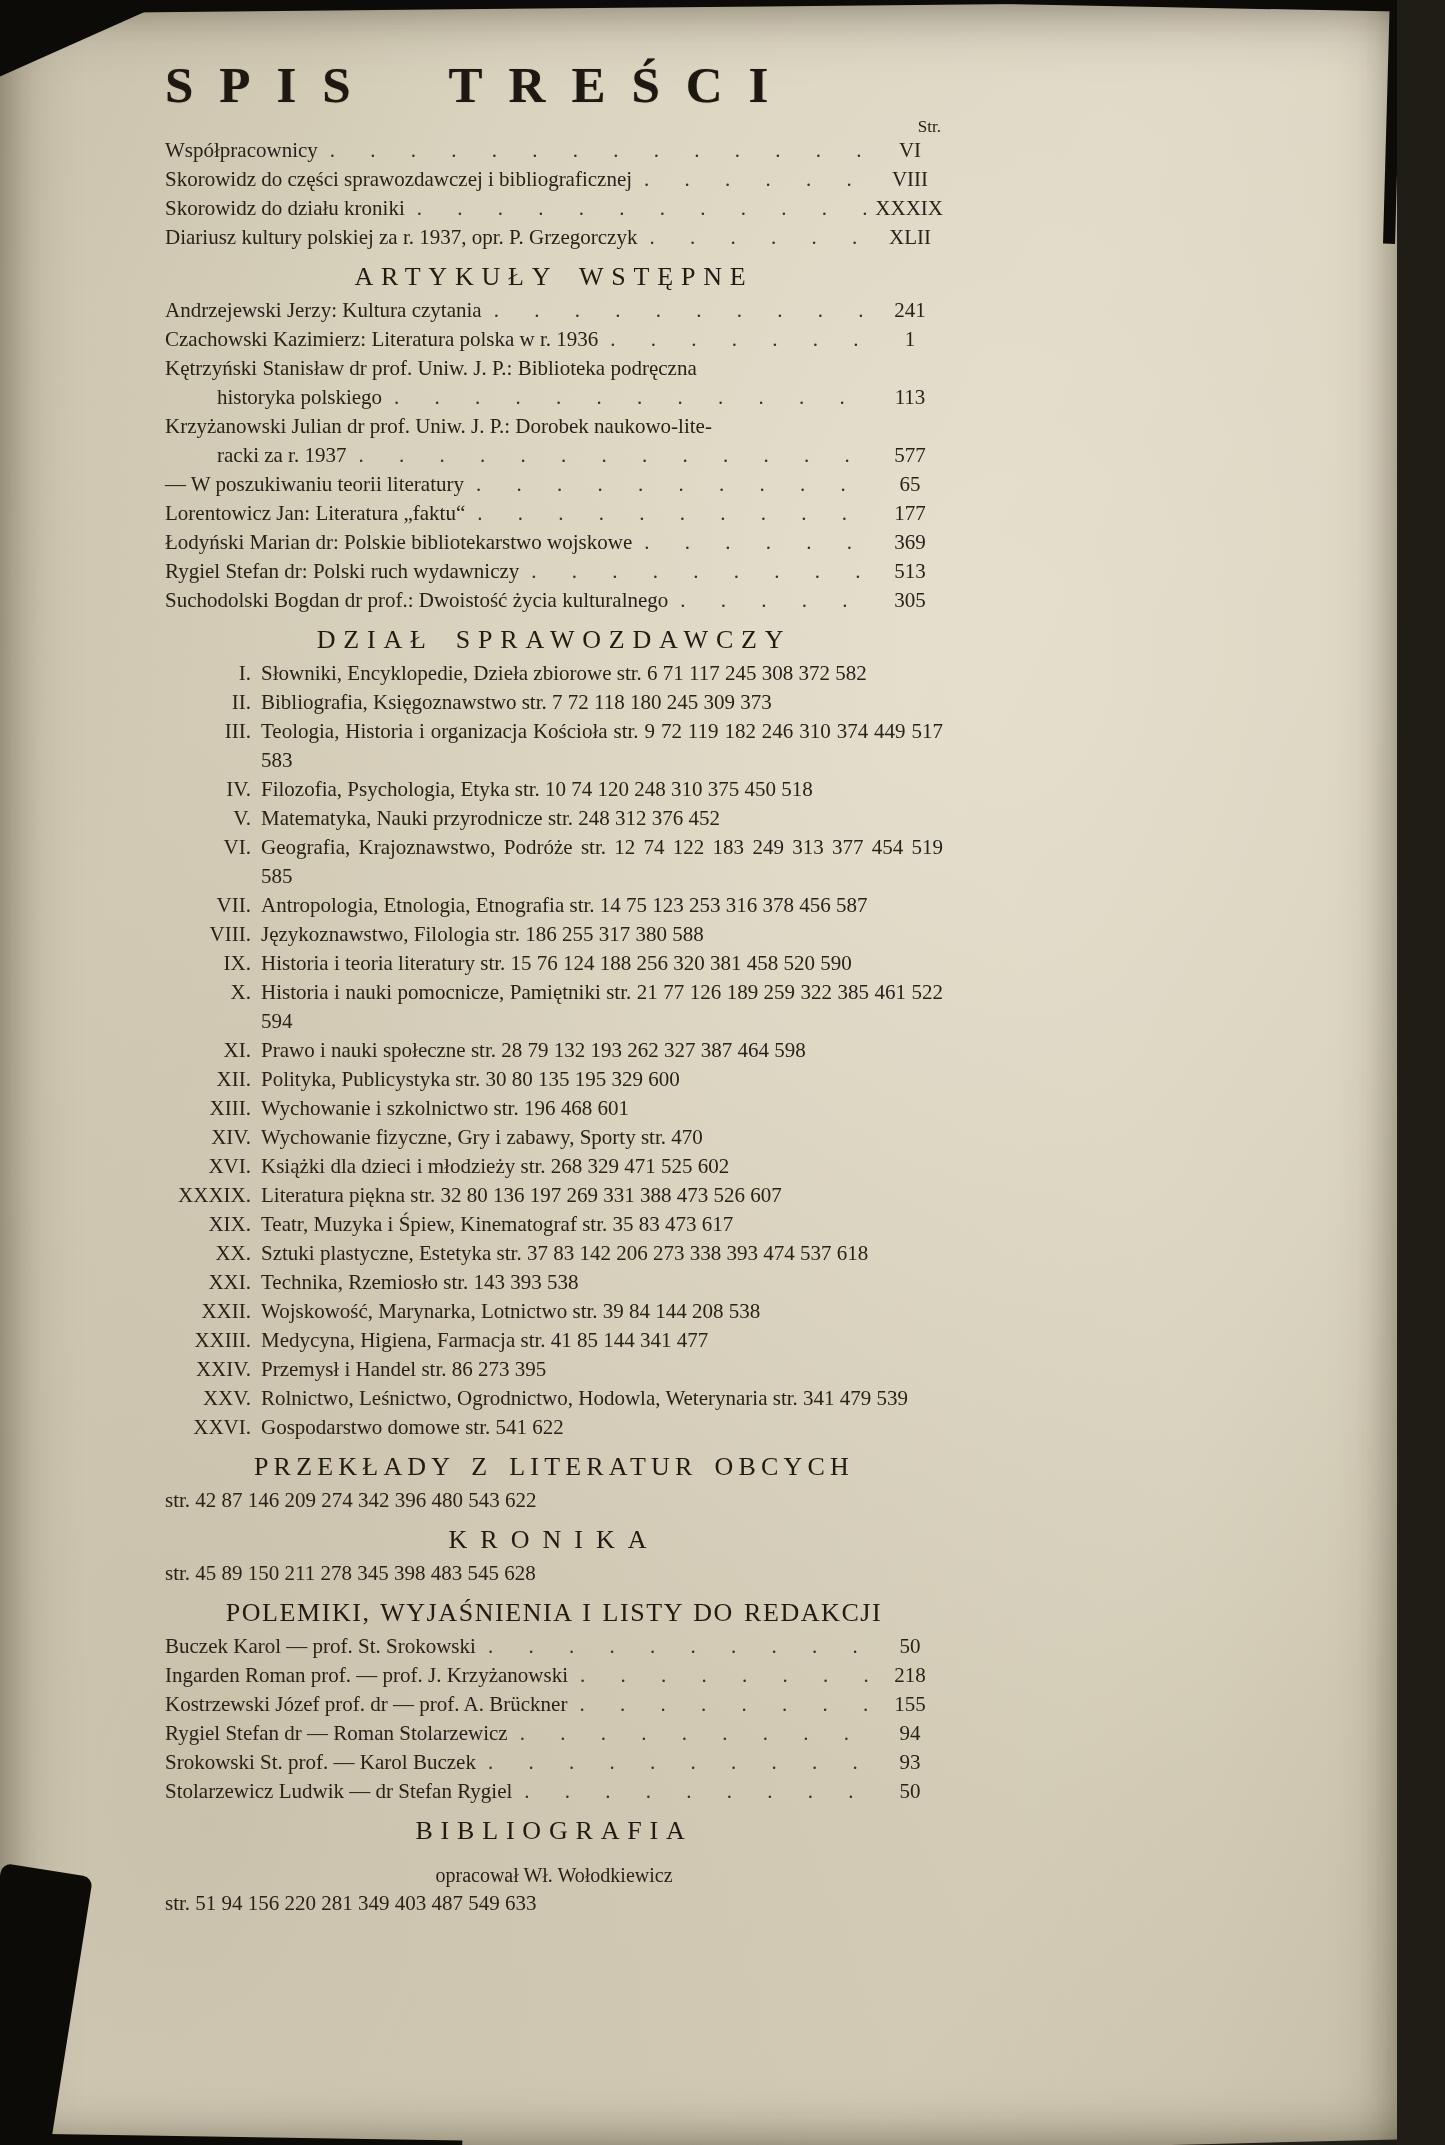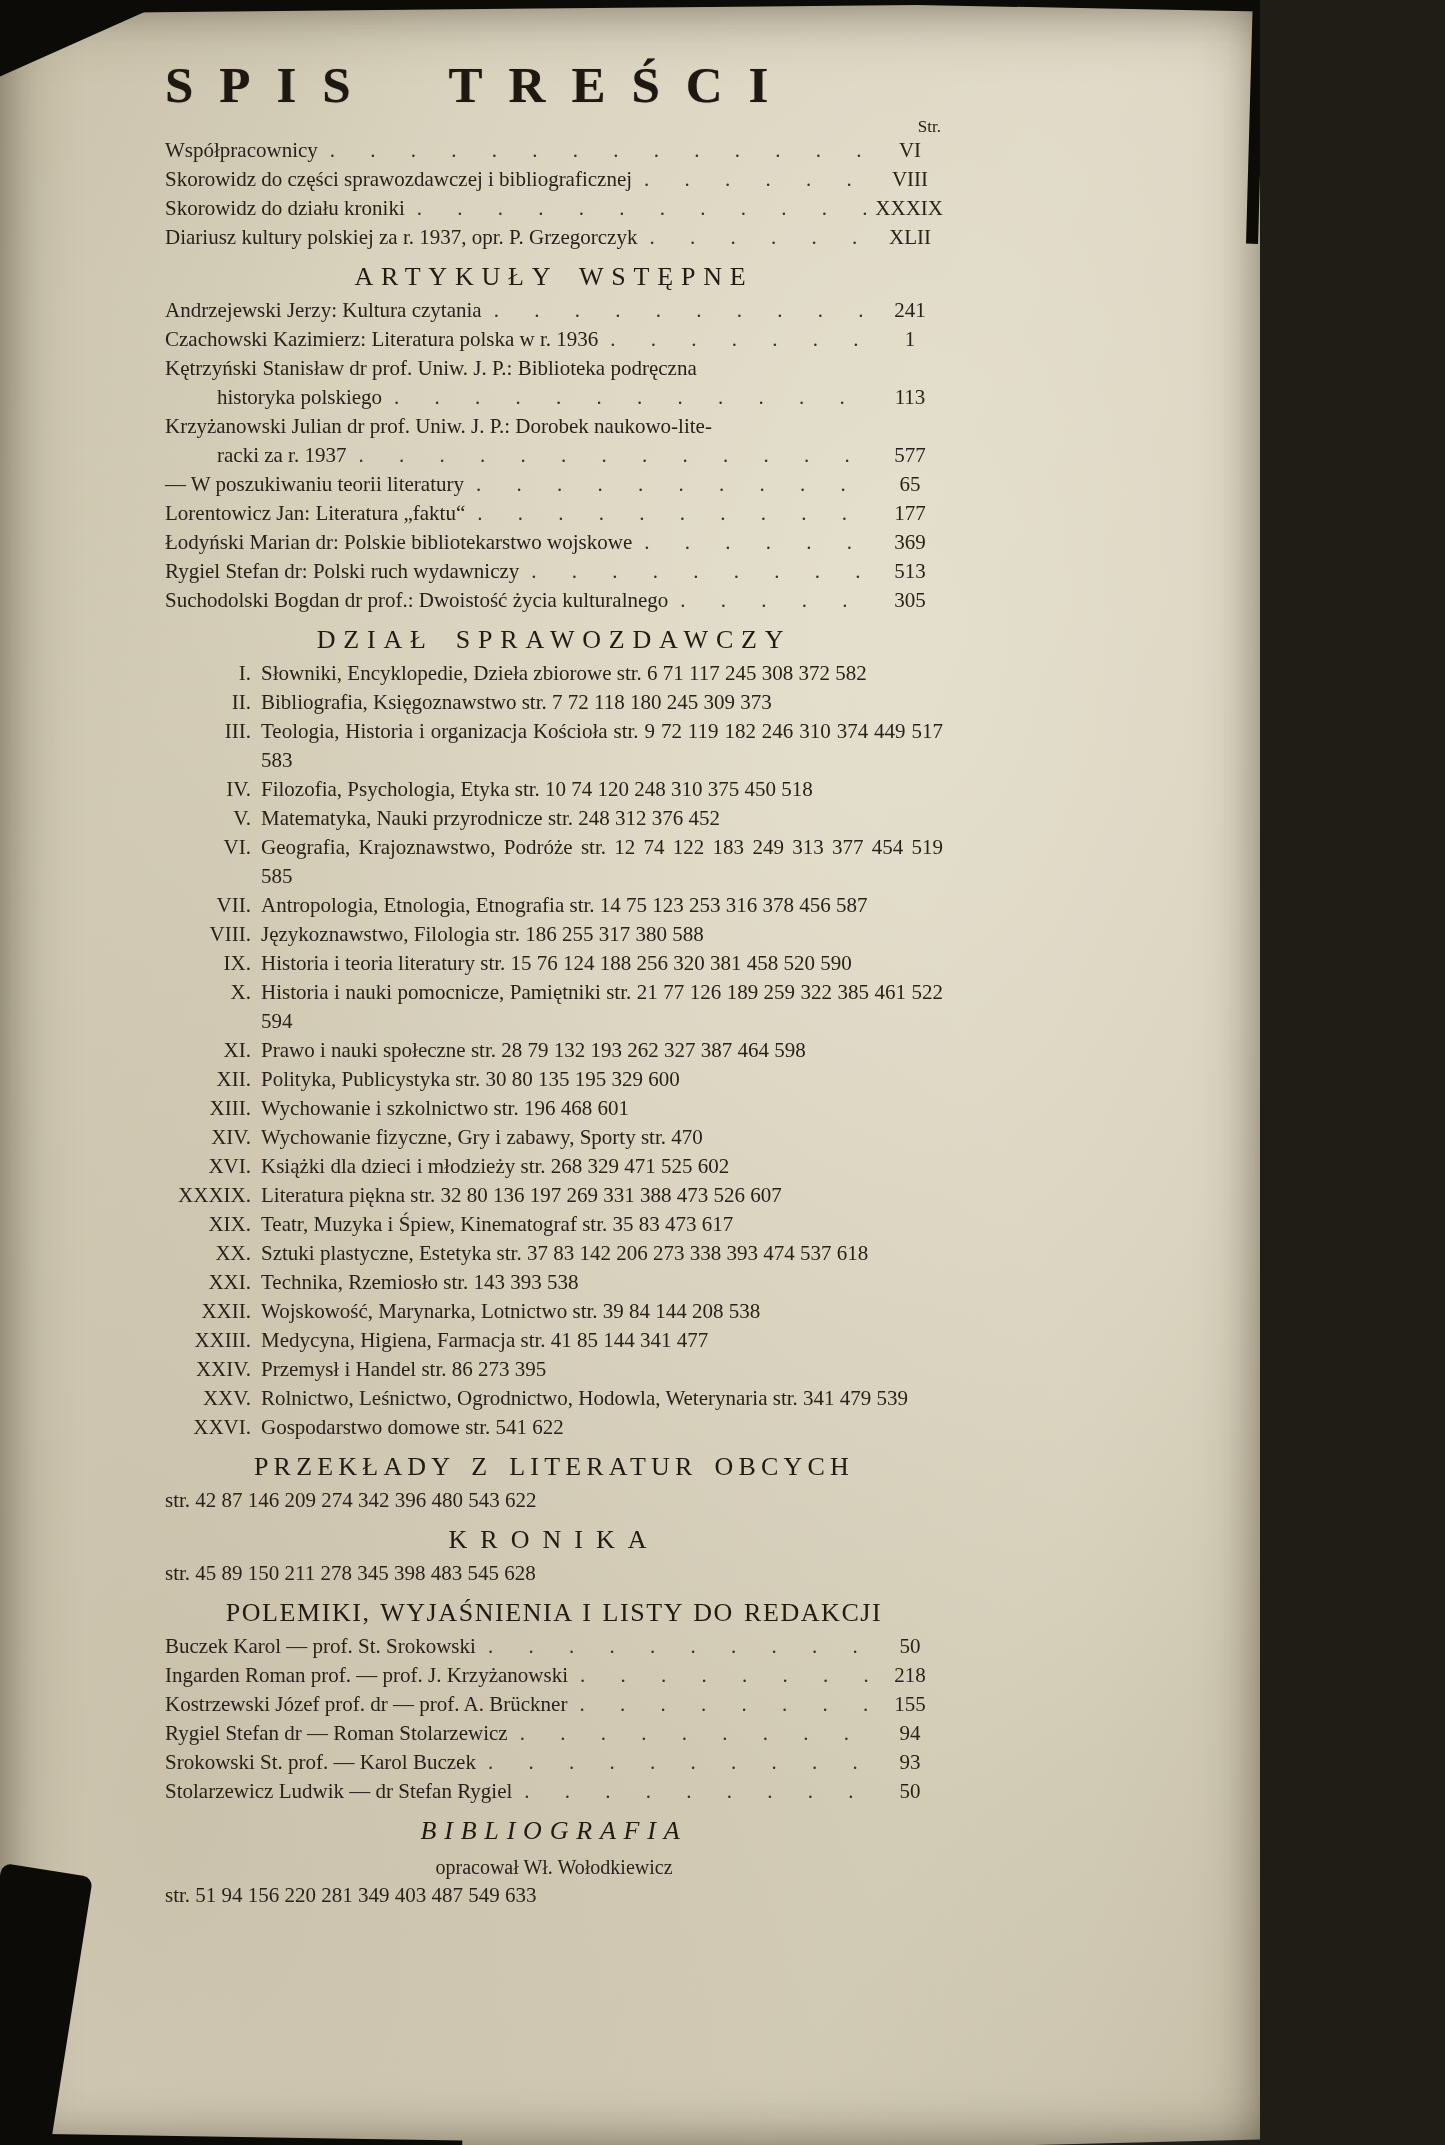"SPIS TREŚCI" .scan { width: 1260px -> 1397px }
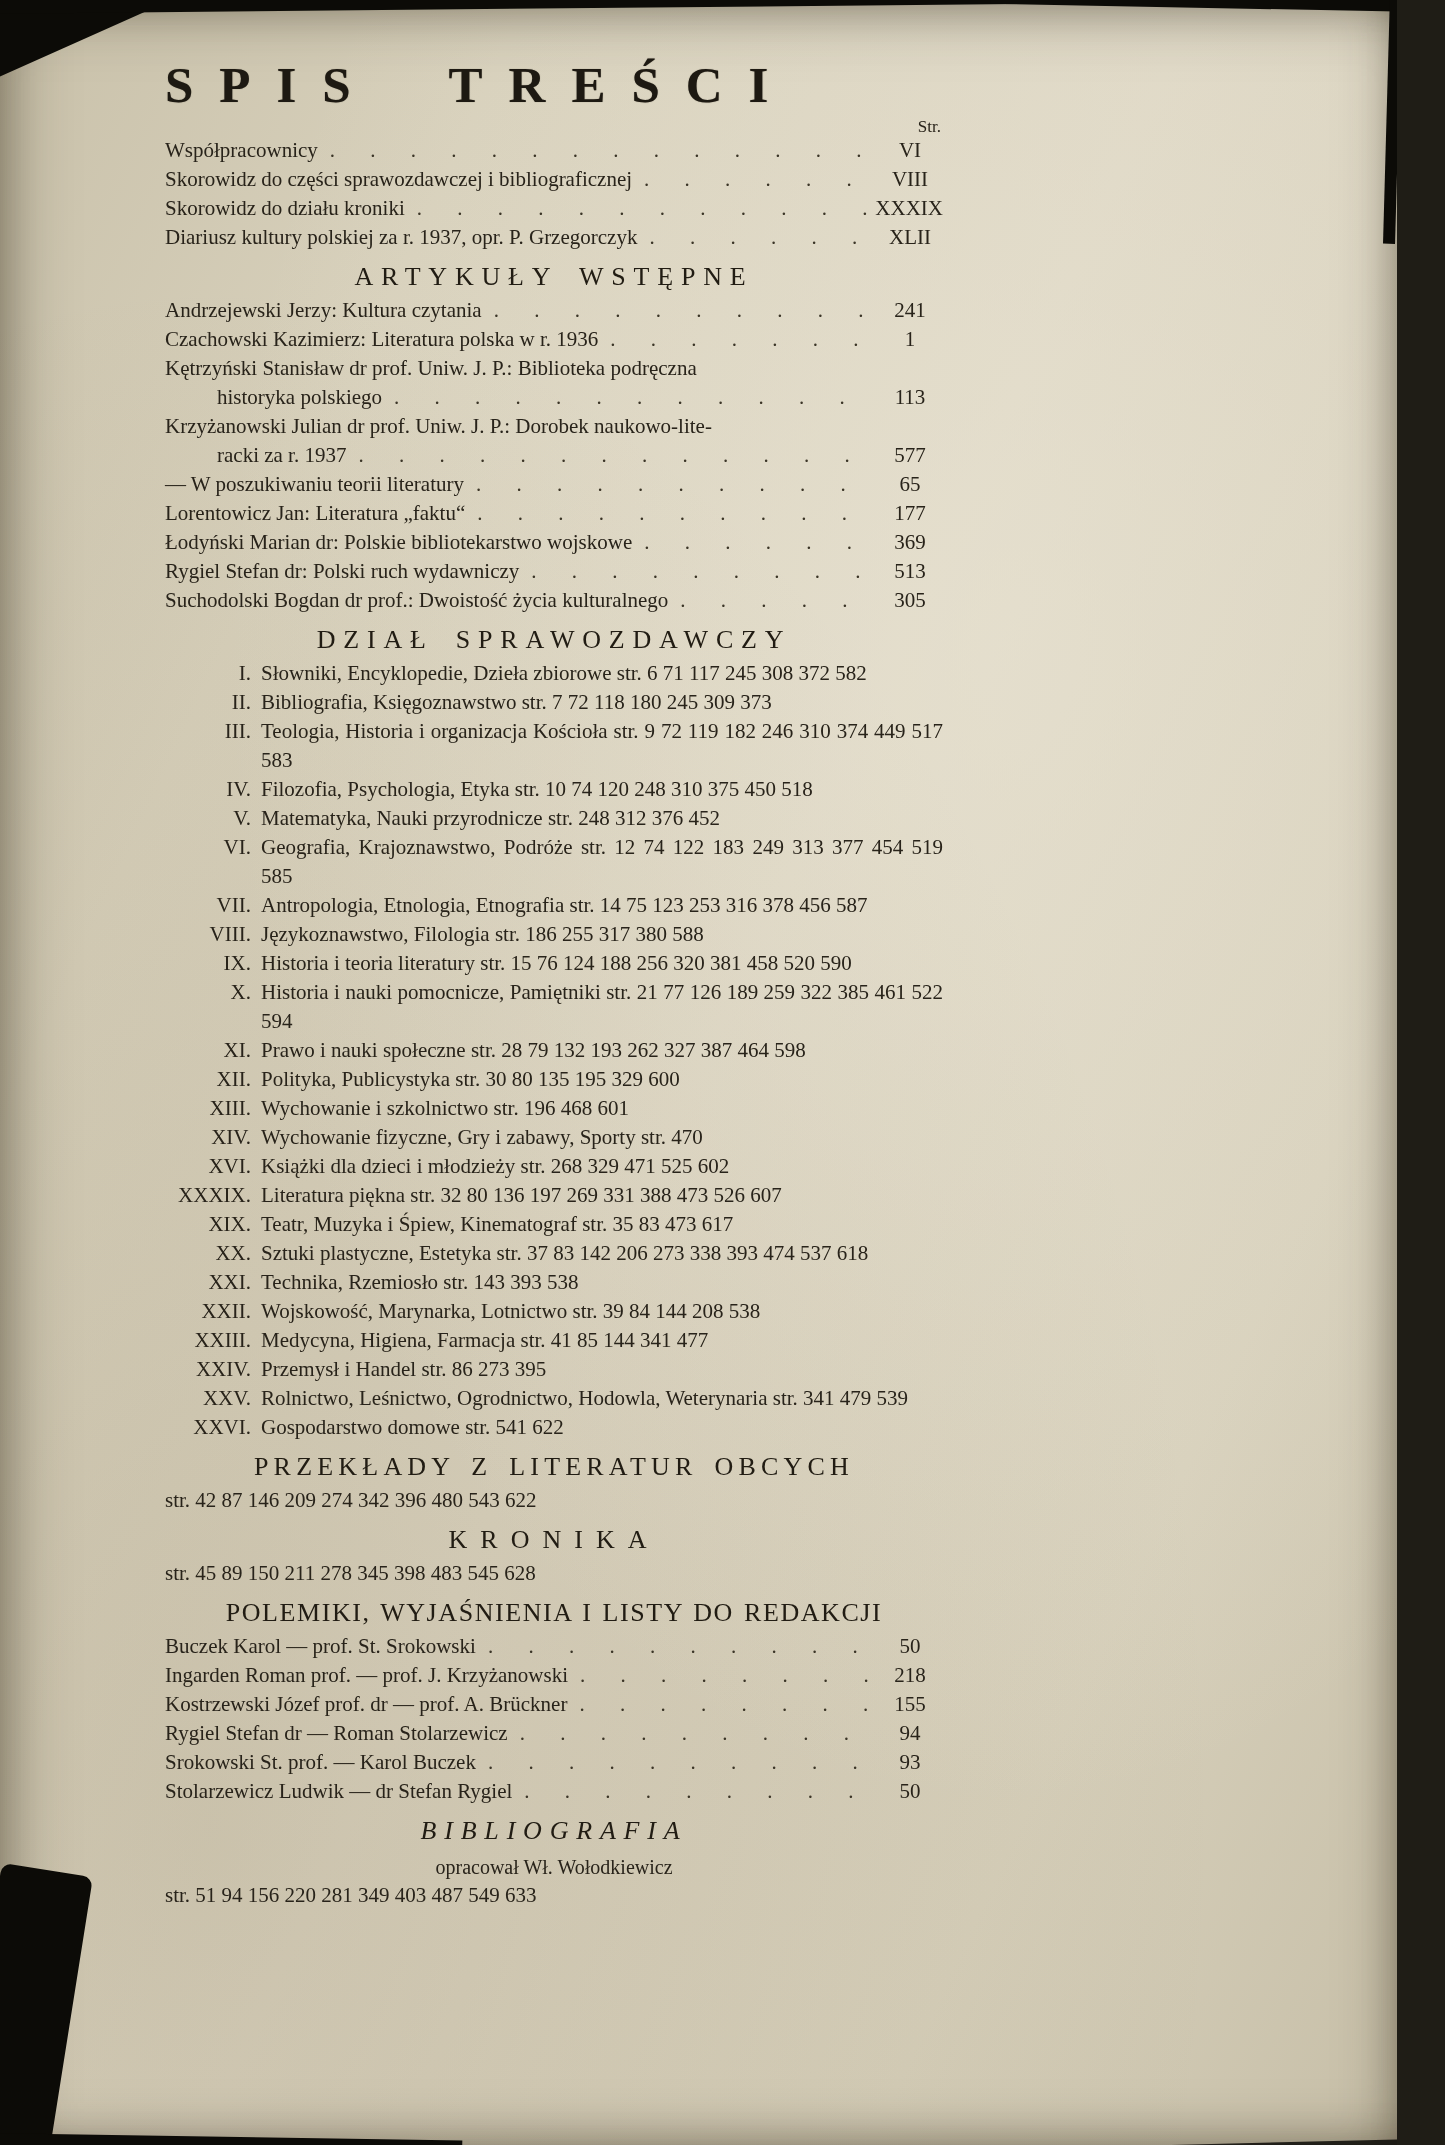"BIBLIOGRAFIA" div.h { font-style: italic -> none; margin-bottom: 8px -> 16px }
